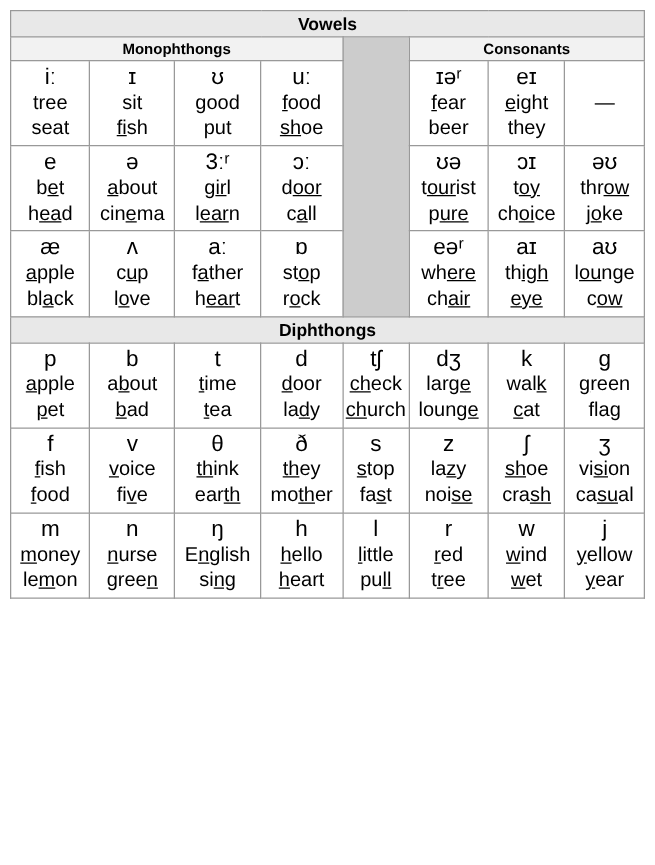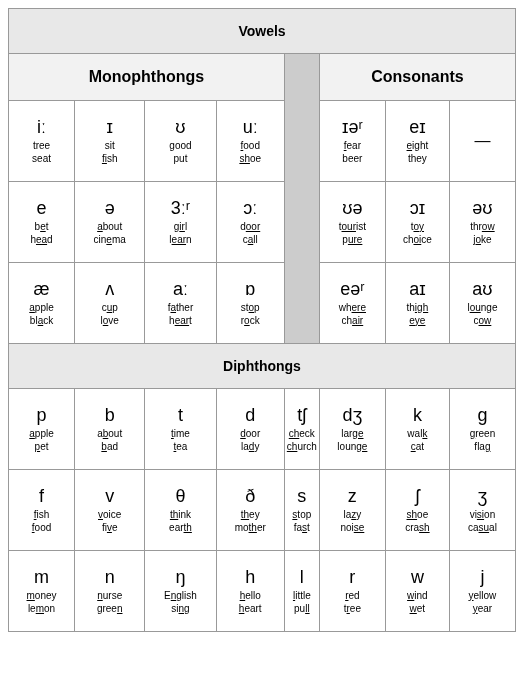"Vowels" .ipa-table th, .ipa-table td { padding: 14px 2px -> 2px 2px }
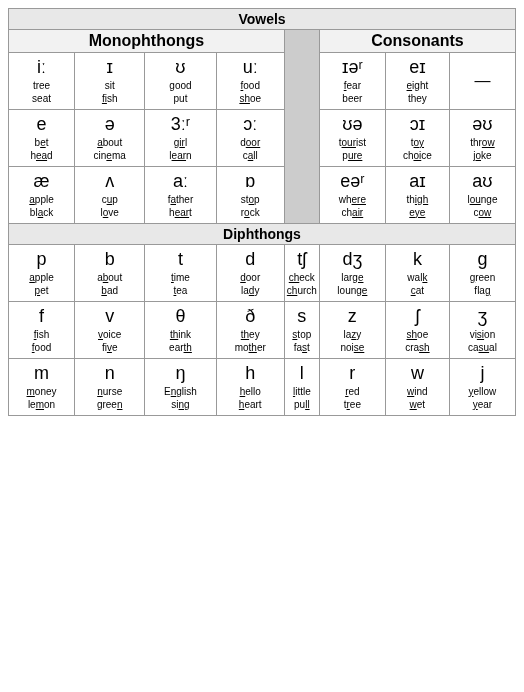"Monophthongs" .sub-header { font-size: 16px -> 12px }
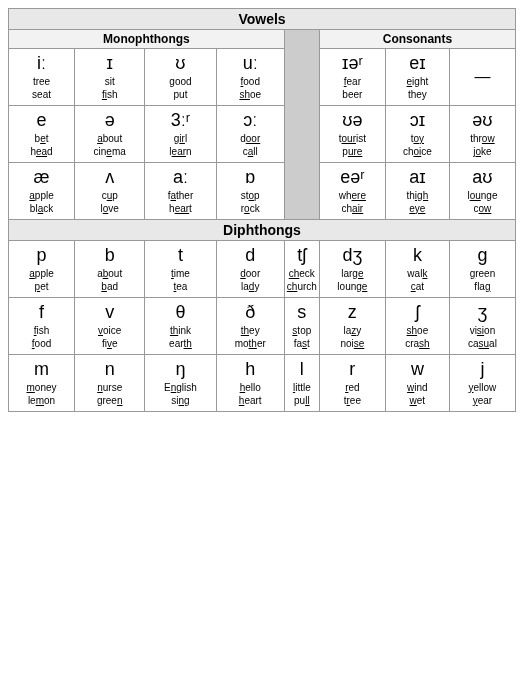"tree" .ipa-words { font-size: 10px -> 16px }
